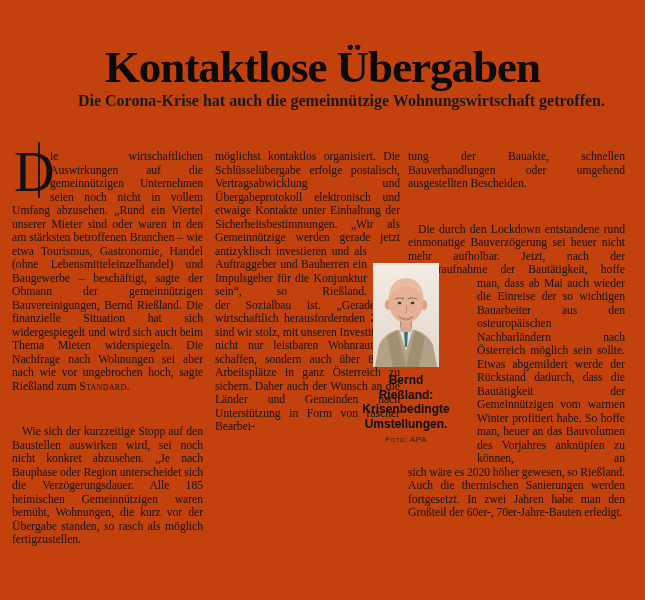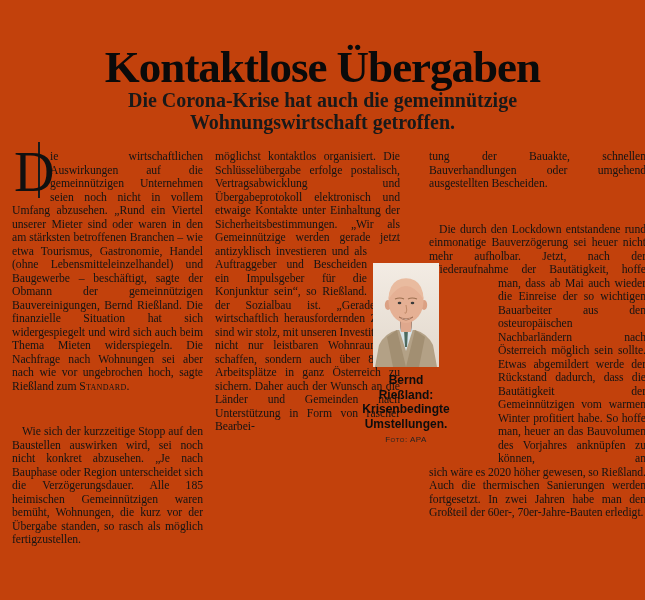"Die Corona-Krise hat auch die" .deck { font-size: 20px -> 16px; text-align: center -> right }
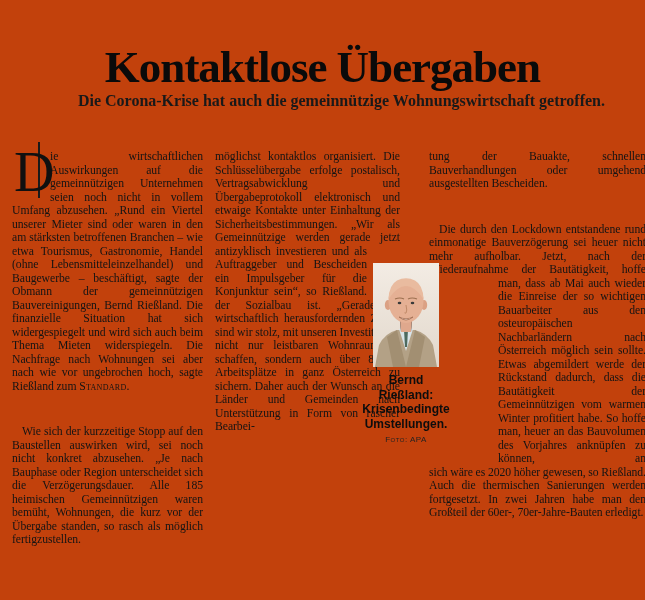"tung der Bauakte, schnellen" .col-3 { left: 429px -> 408px }
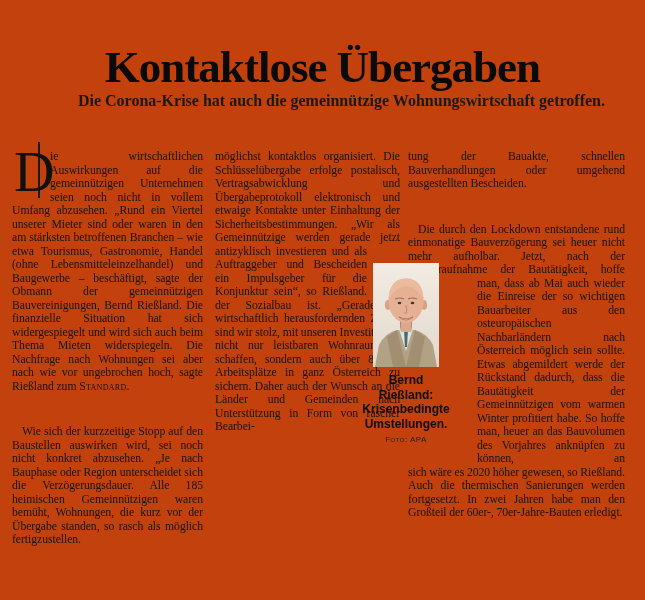"antizyklisch investieren und als" p.para { text: Bescheiden -> Bauherren }
